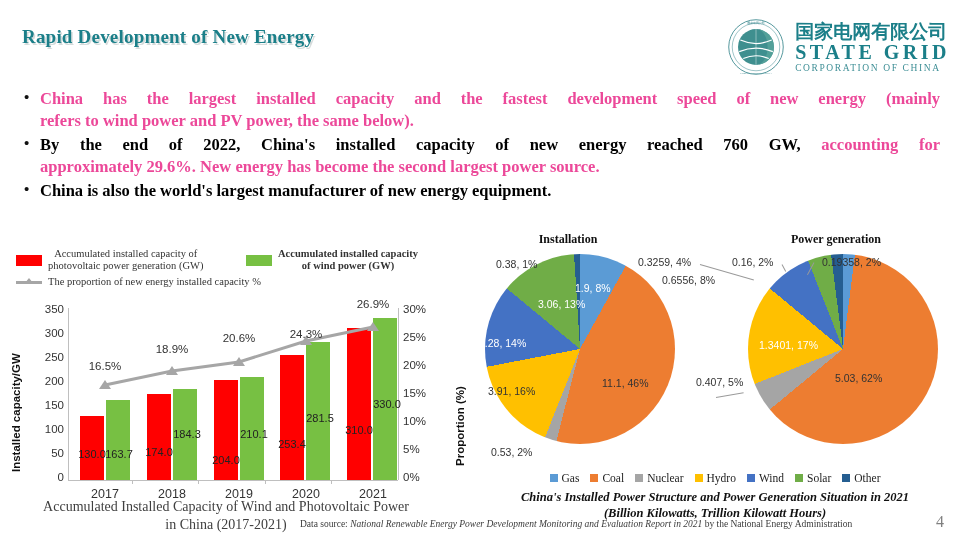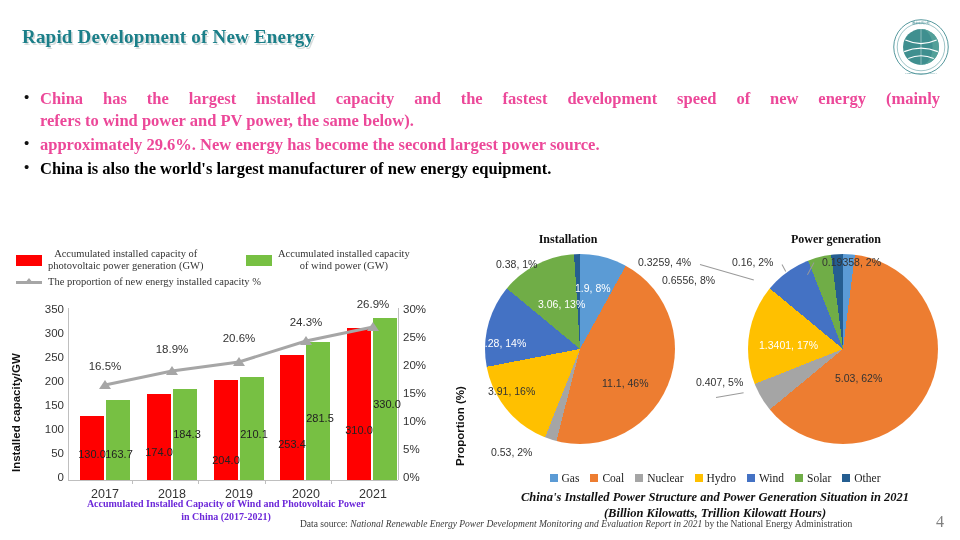"国家电网有限公司" span.brand-text { html: none -> <span> <div>国家电网有限公司</div> <div>STATE GRID</div> <div>CORPORATION OF CHINA</div> </span> }
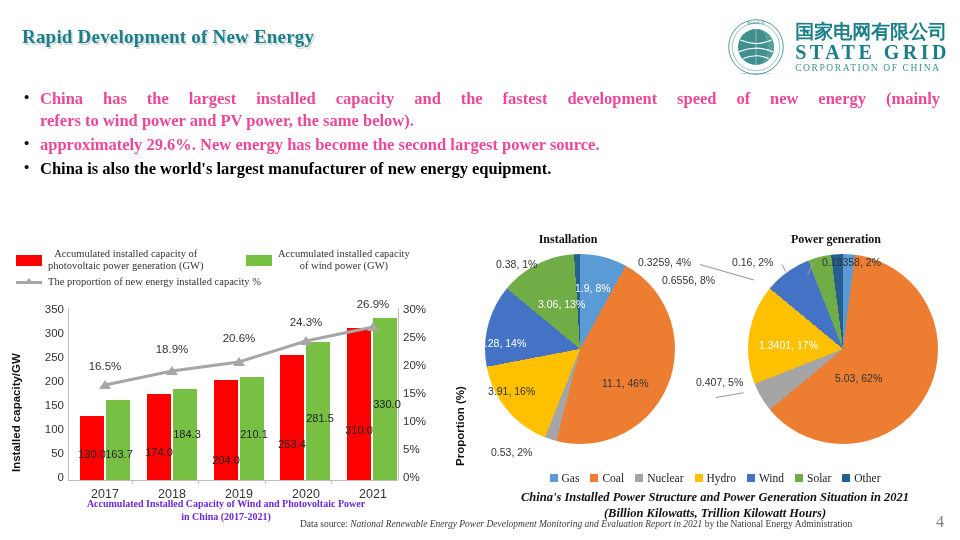"By the end of 2022," span.justified { html: none -> <span> <span>By the end of 2022, China's installed capacity of new energy reached 760 GW,</span> <span>accounting for</span> </span> }
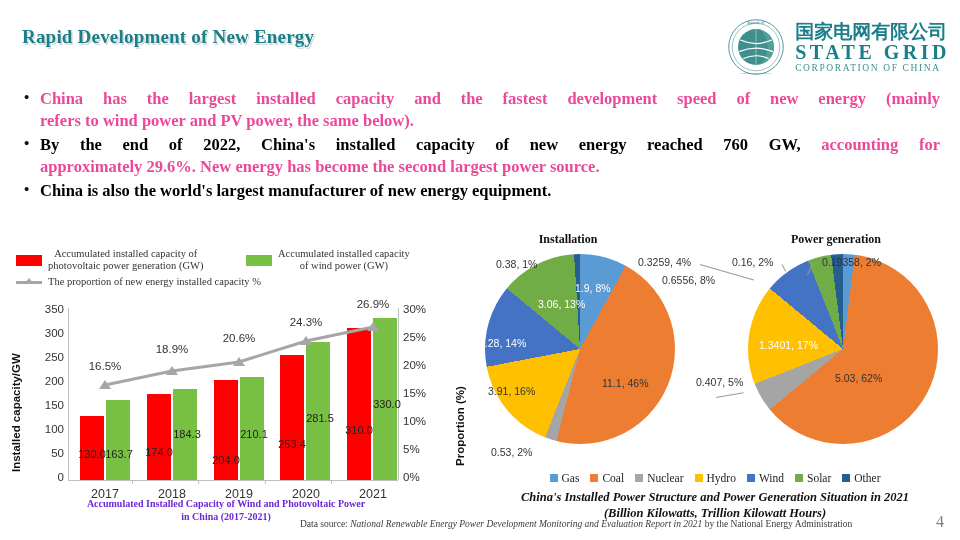"Accumulated installed capacity" div.lg-item { font-weight: none -> bold }
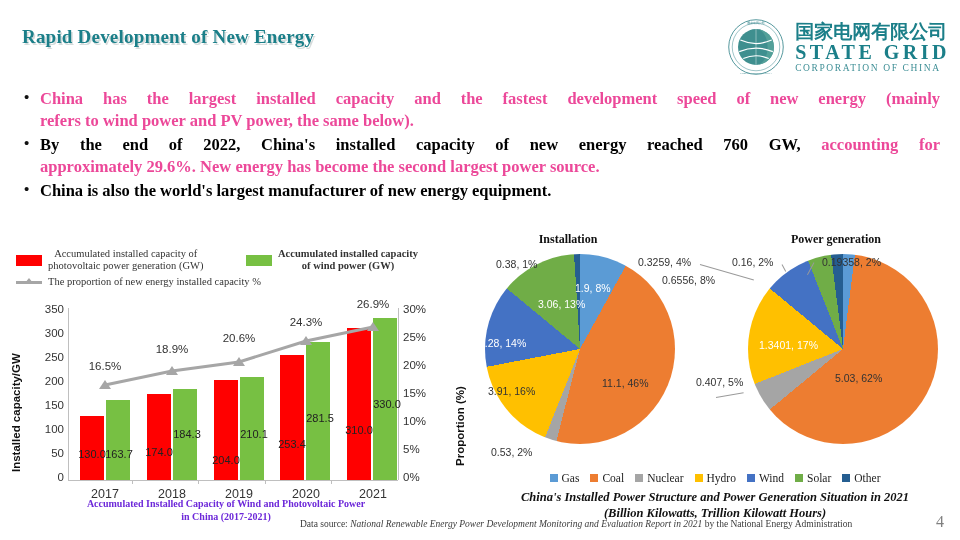"24.3%" div.pctlabel { top: 28px -> 40px }
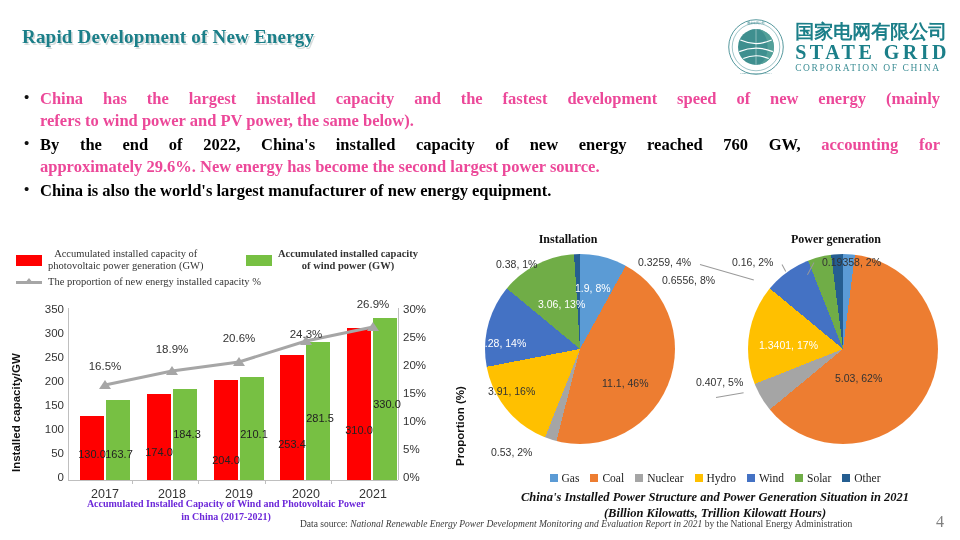"Accumulated Installed Capacity of Wind" .bar-caption { color: #6d28d9 -> #404040; font-size: 10px -> 14px; font-weight: bold -> normal }
